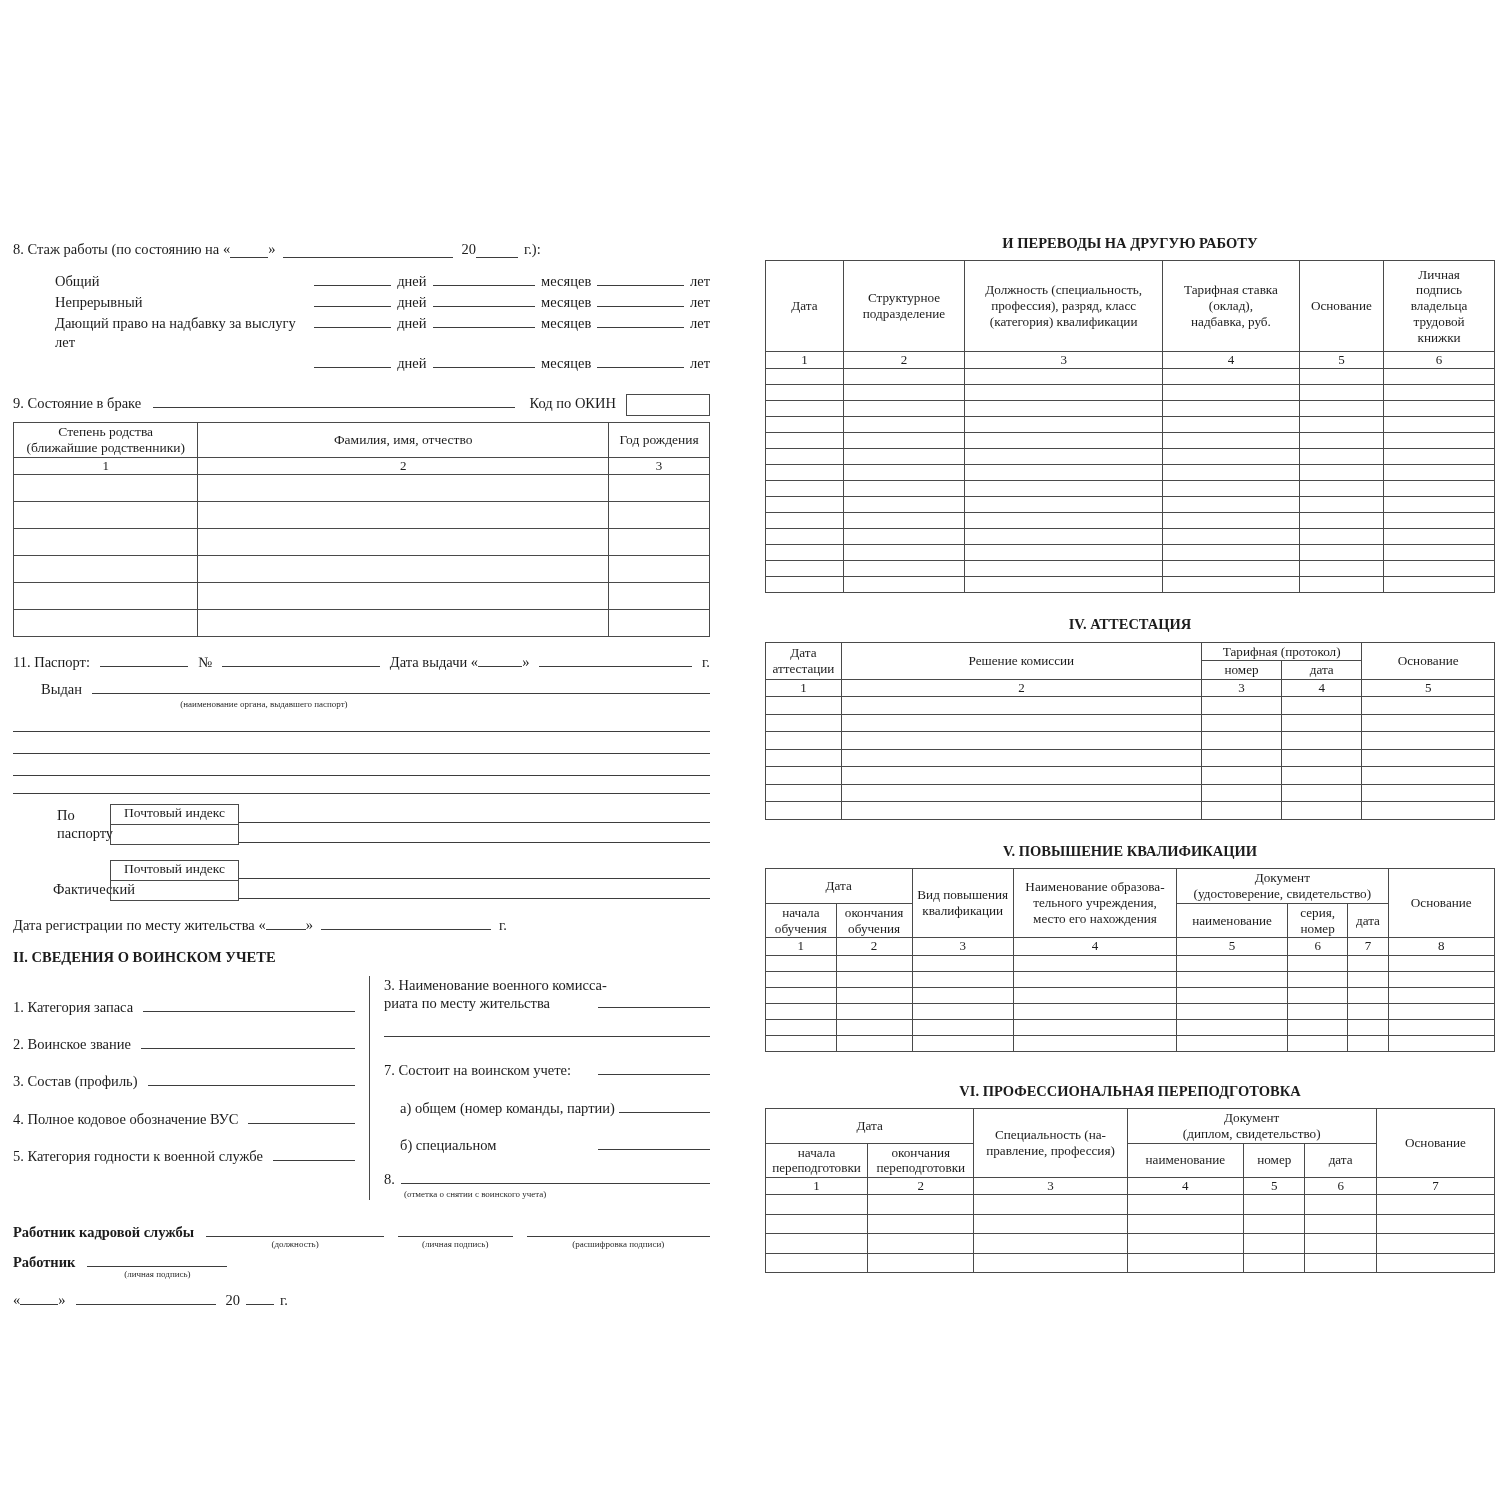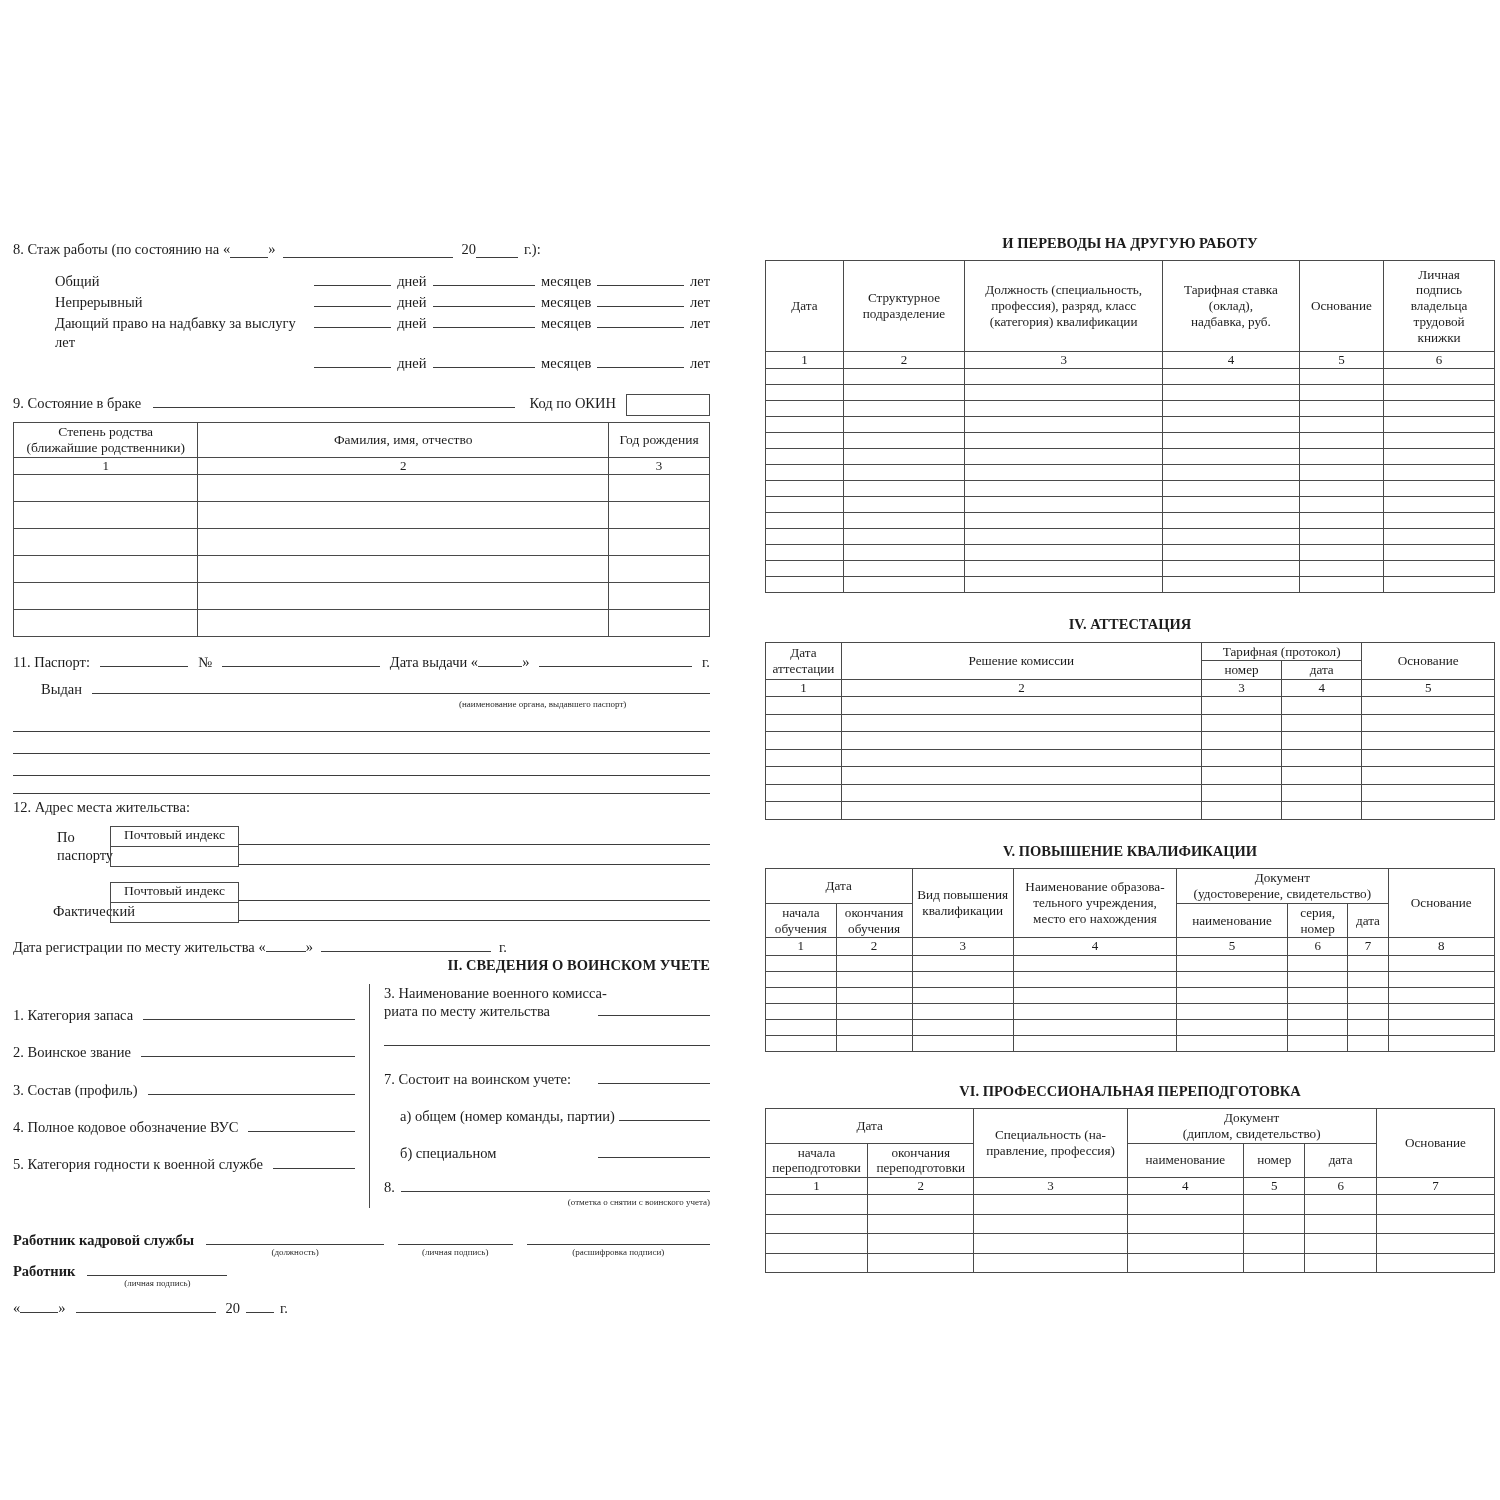"(наименование органа, выдавшего паспорт)" .center { text-align: right -> left }
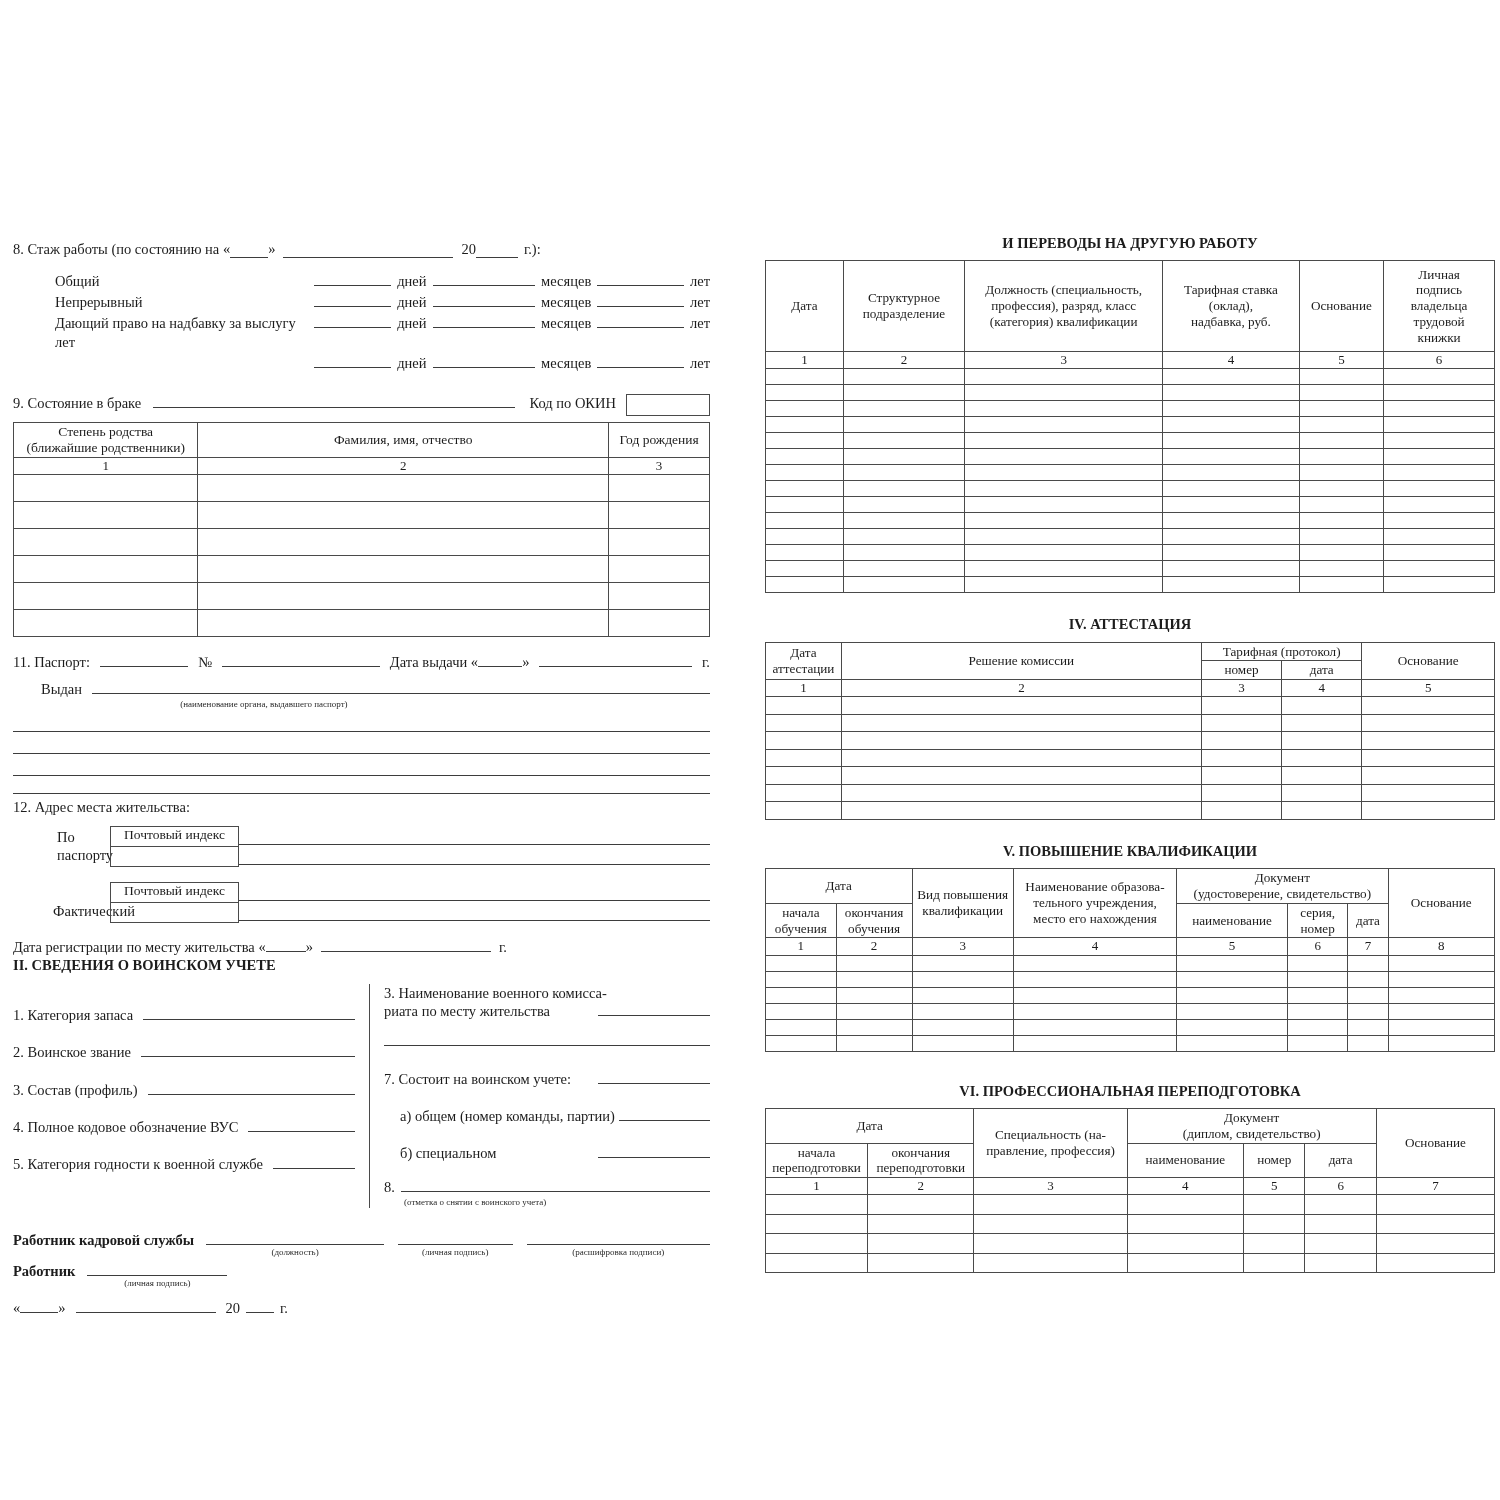"12. Адрес места жительства:" div { html: <div>12. Адрес места жительства:</div> -> none }
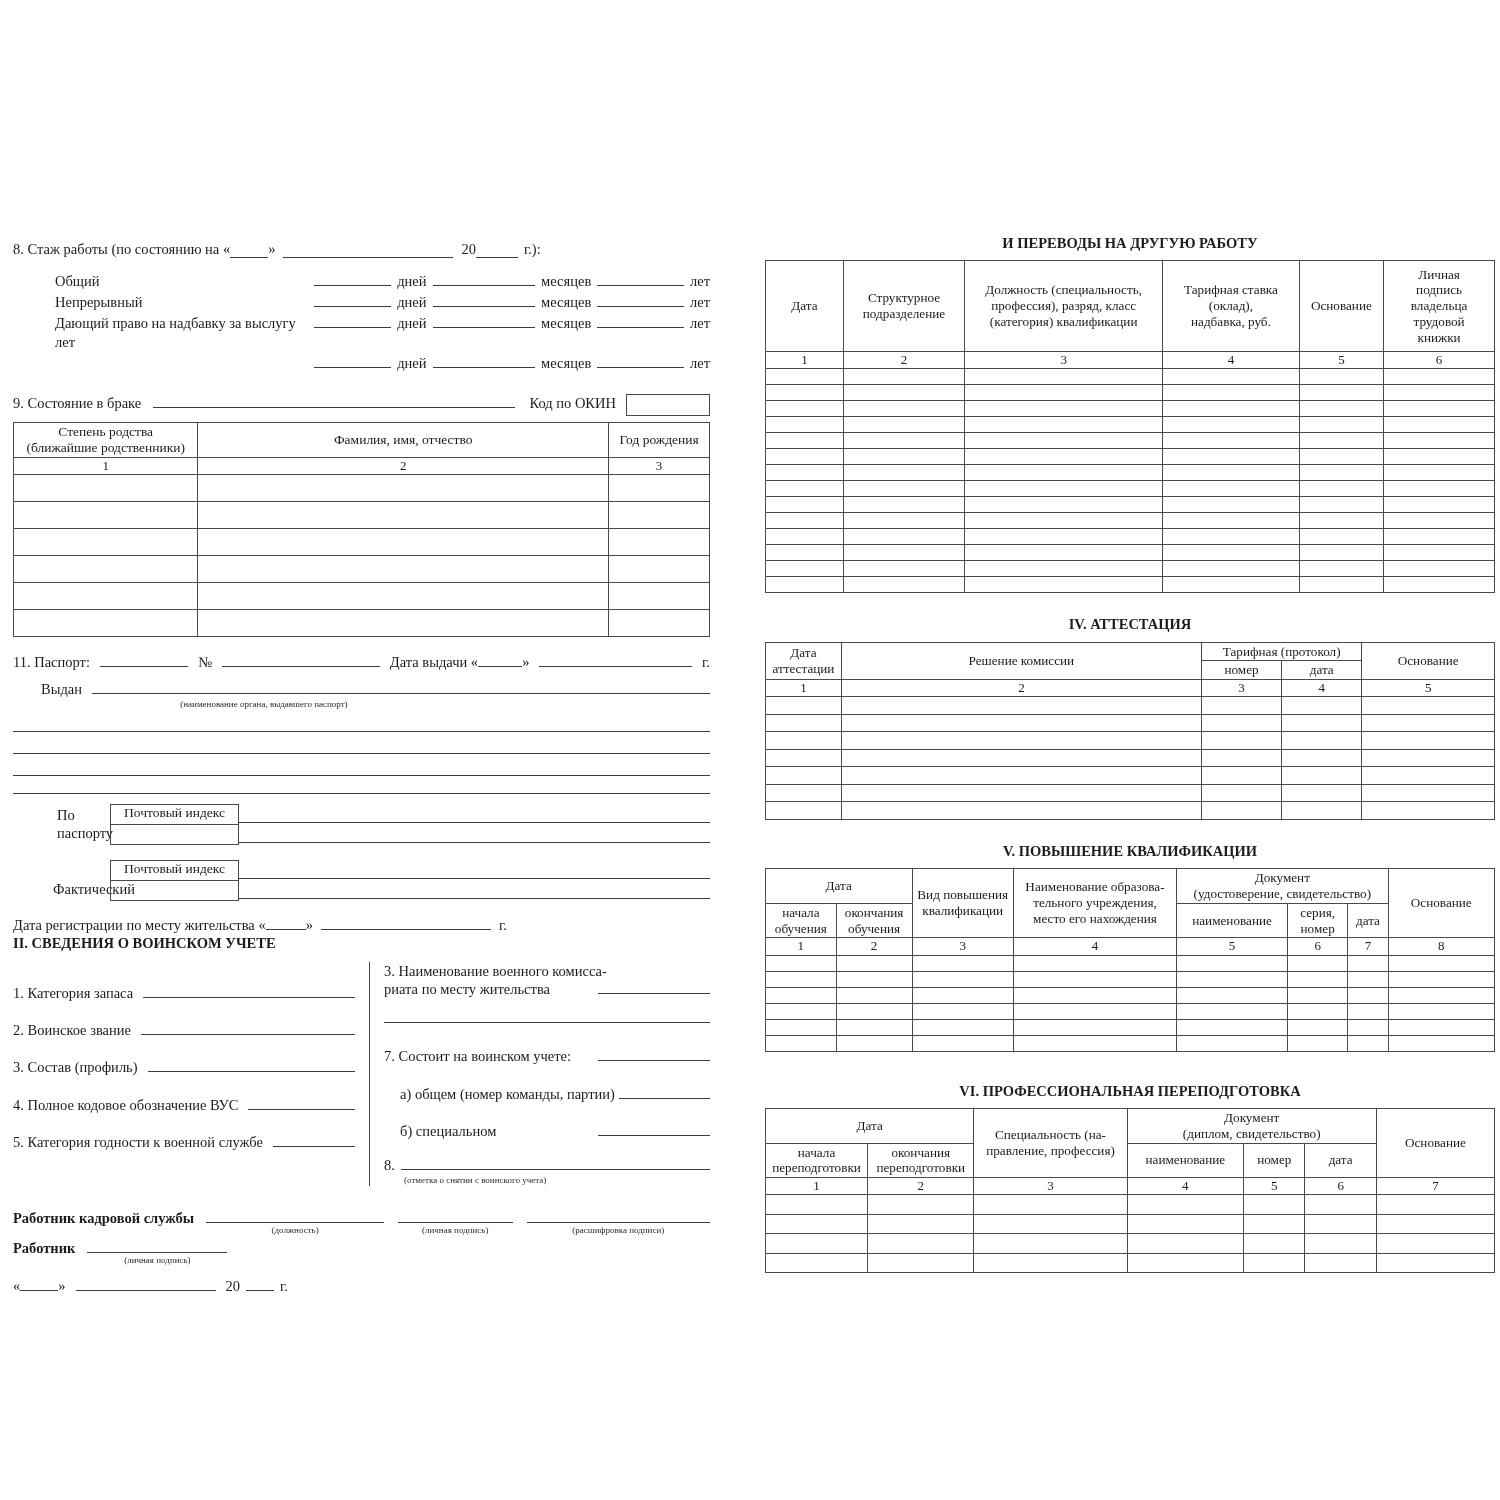"II. СВЕДЕНИЯ О ВОИНСКОМ УЧЕТЕ" div.bold { margin-top: none -> 14px }
